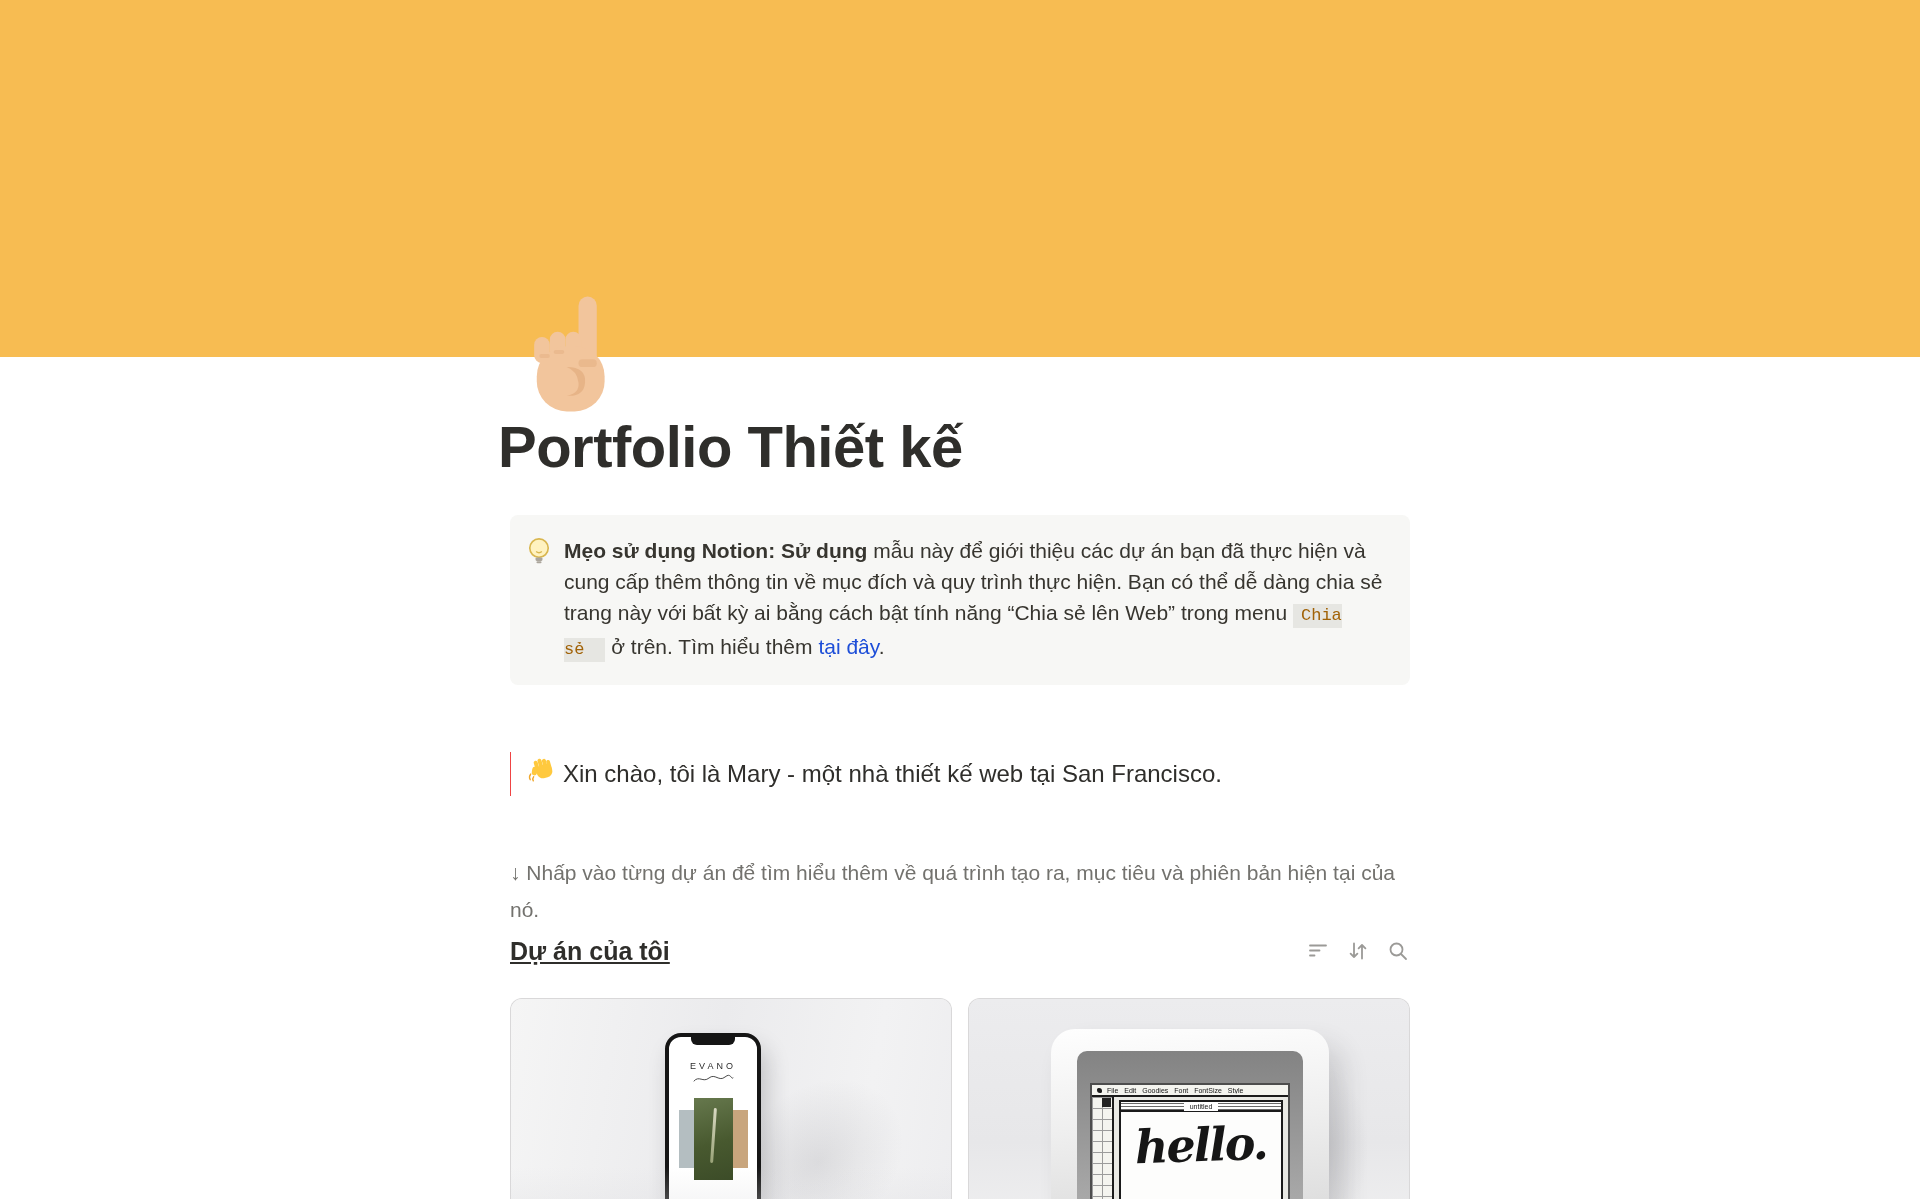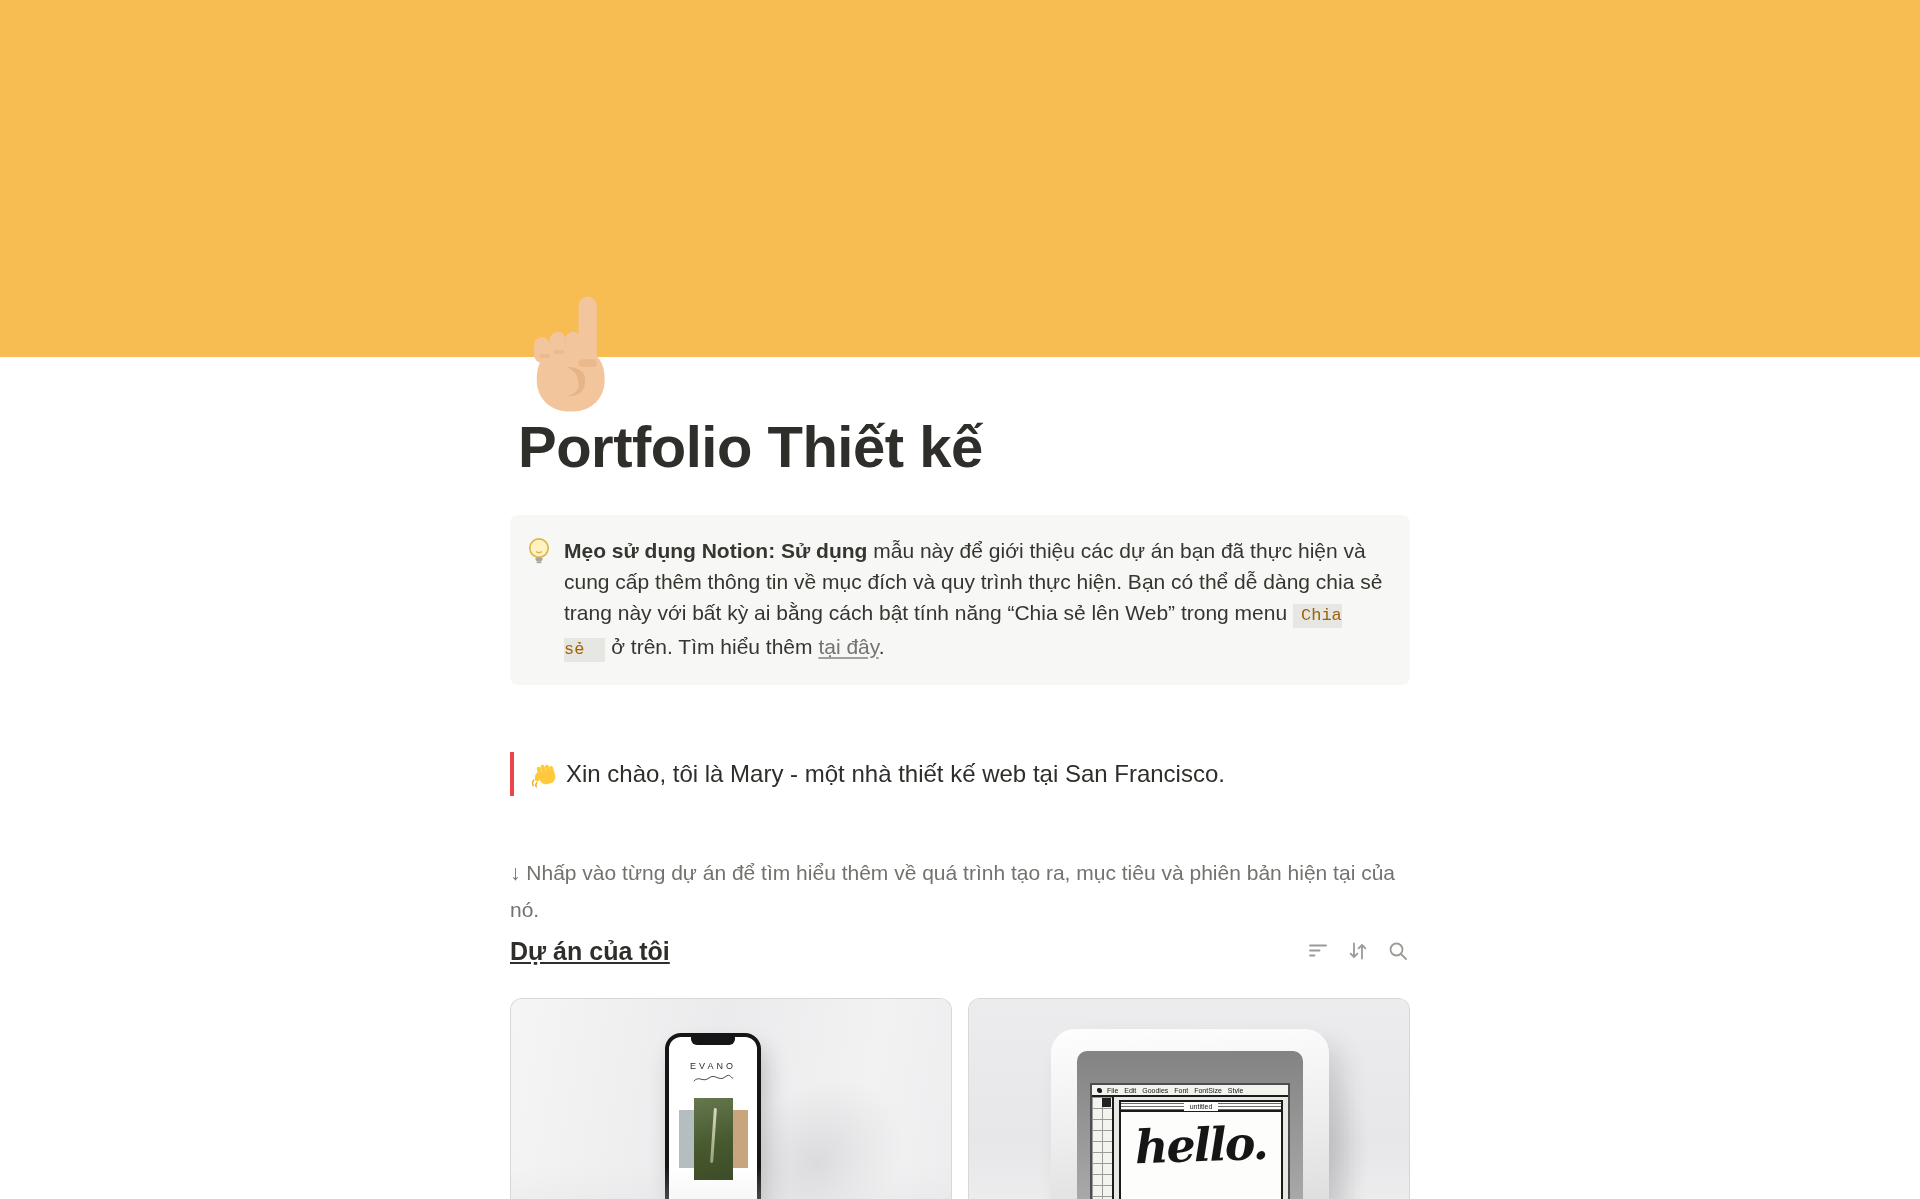"Portfolio Thiết kế" .page-title { left: 518px -> 498px }
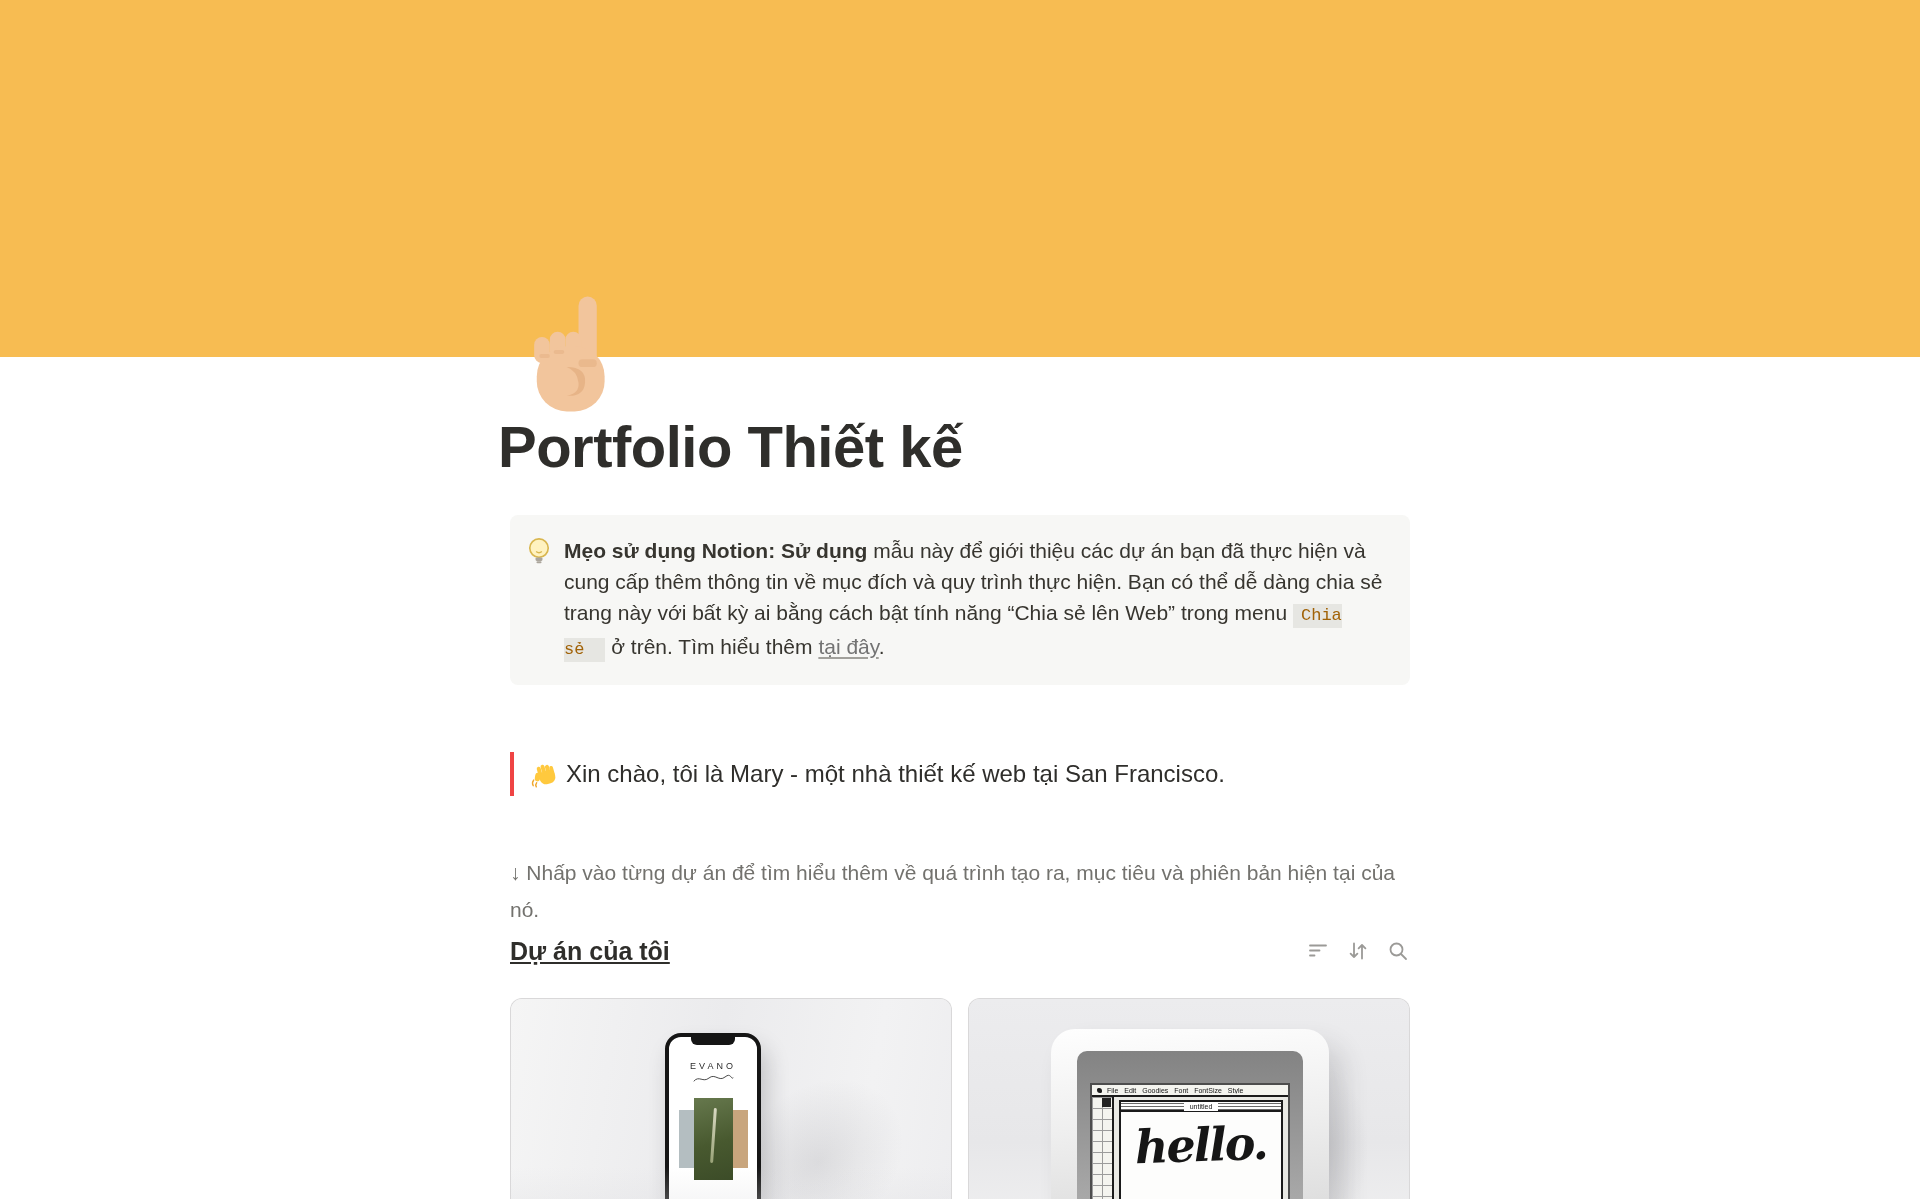"tại đây" .inline-link { color: #737373 -> #1d4ed8; text-decoration: underline -> none }
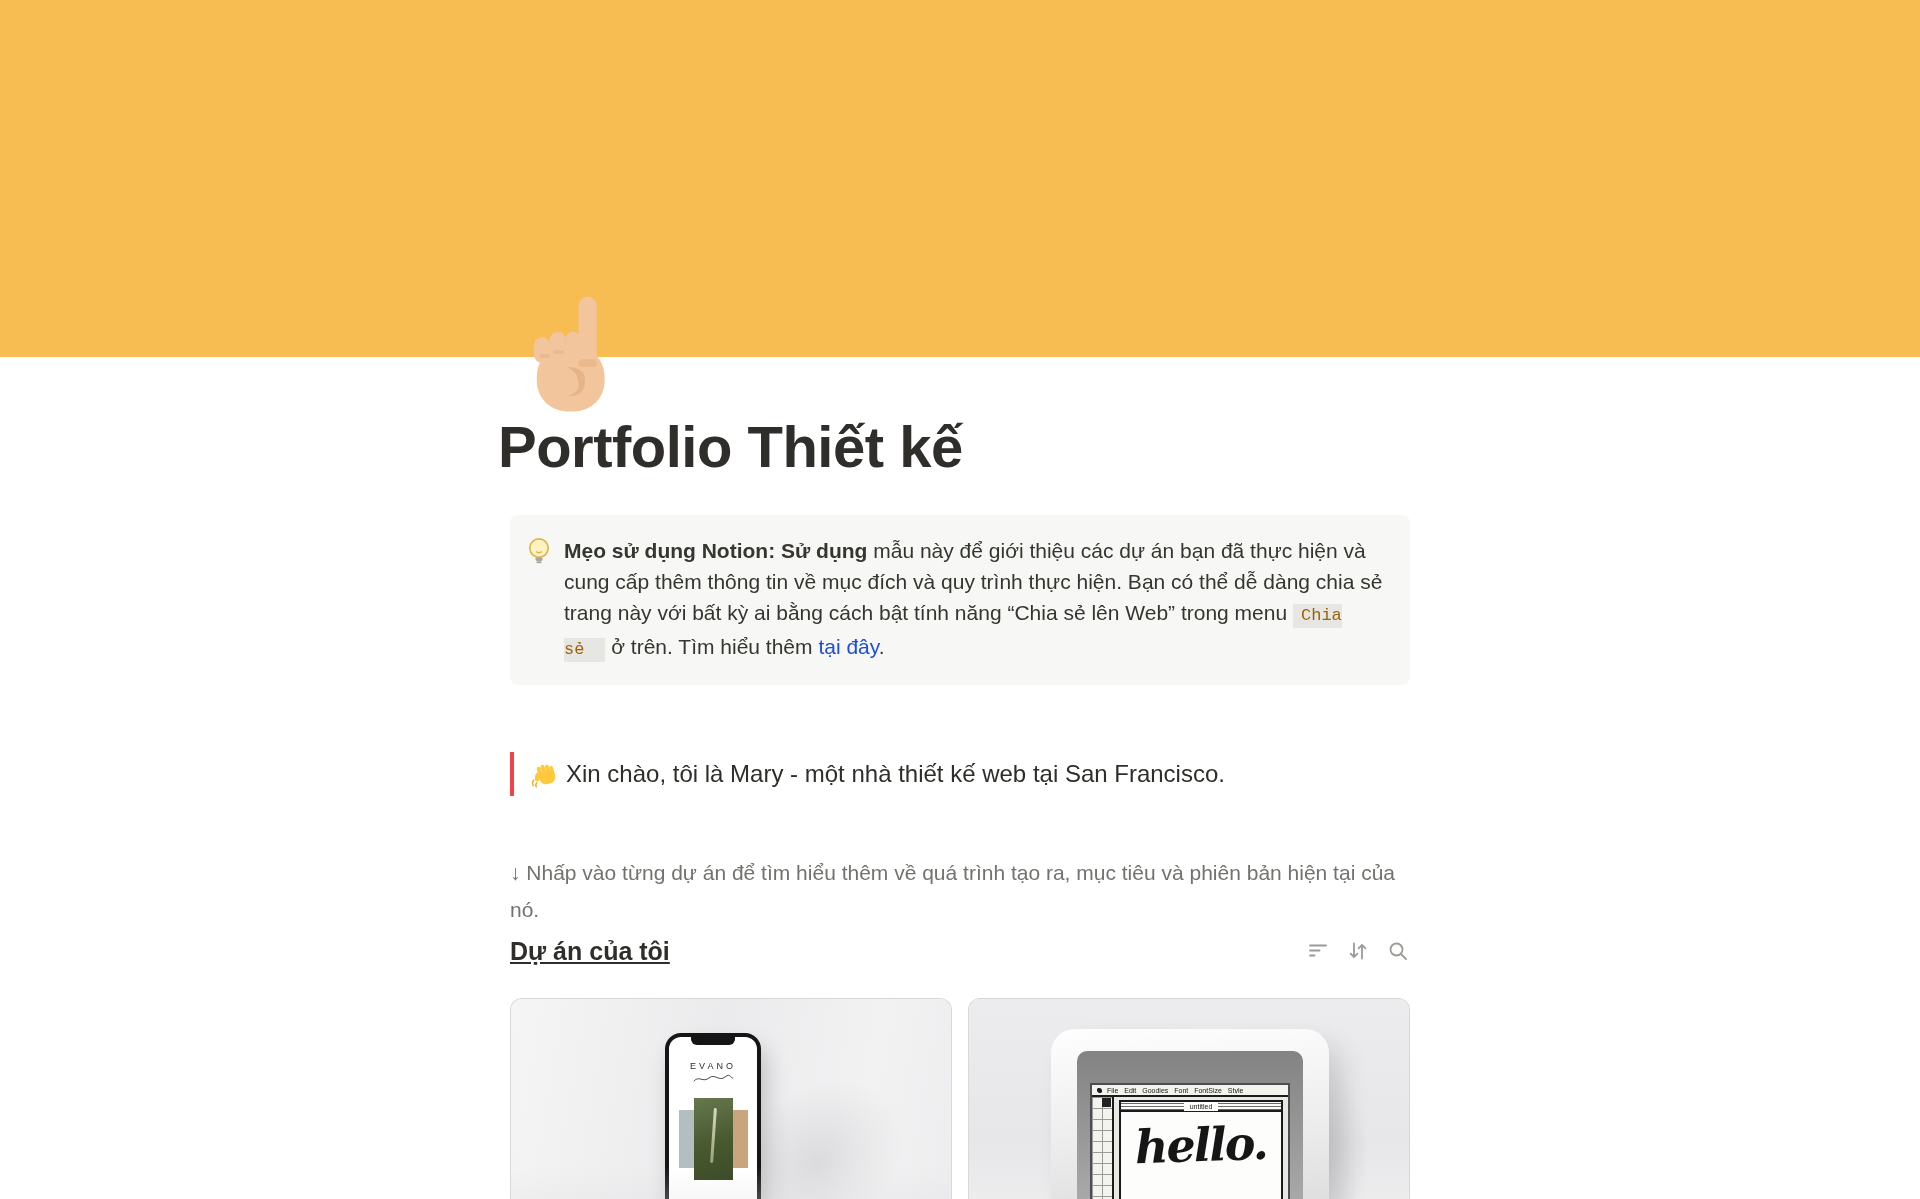"Xin chào, tôi là Mary" .quote { align-items: flex-end -> flex-start; border-left: 4px solid #ef4444 -> 1px solid #ef4444 }
